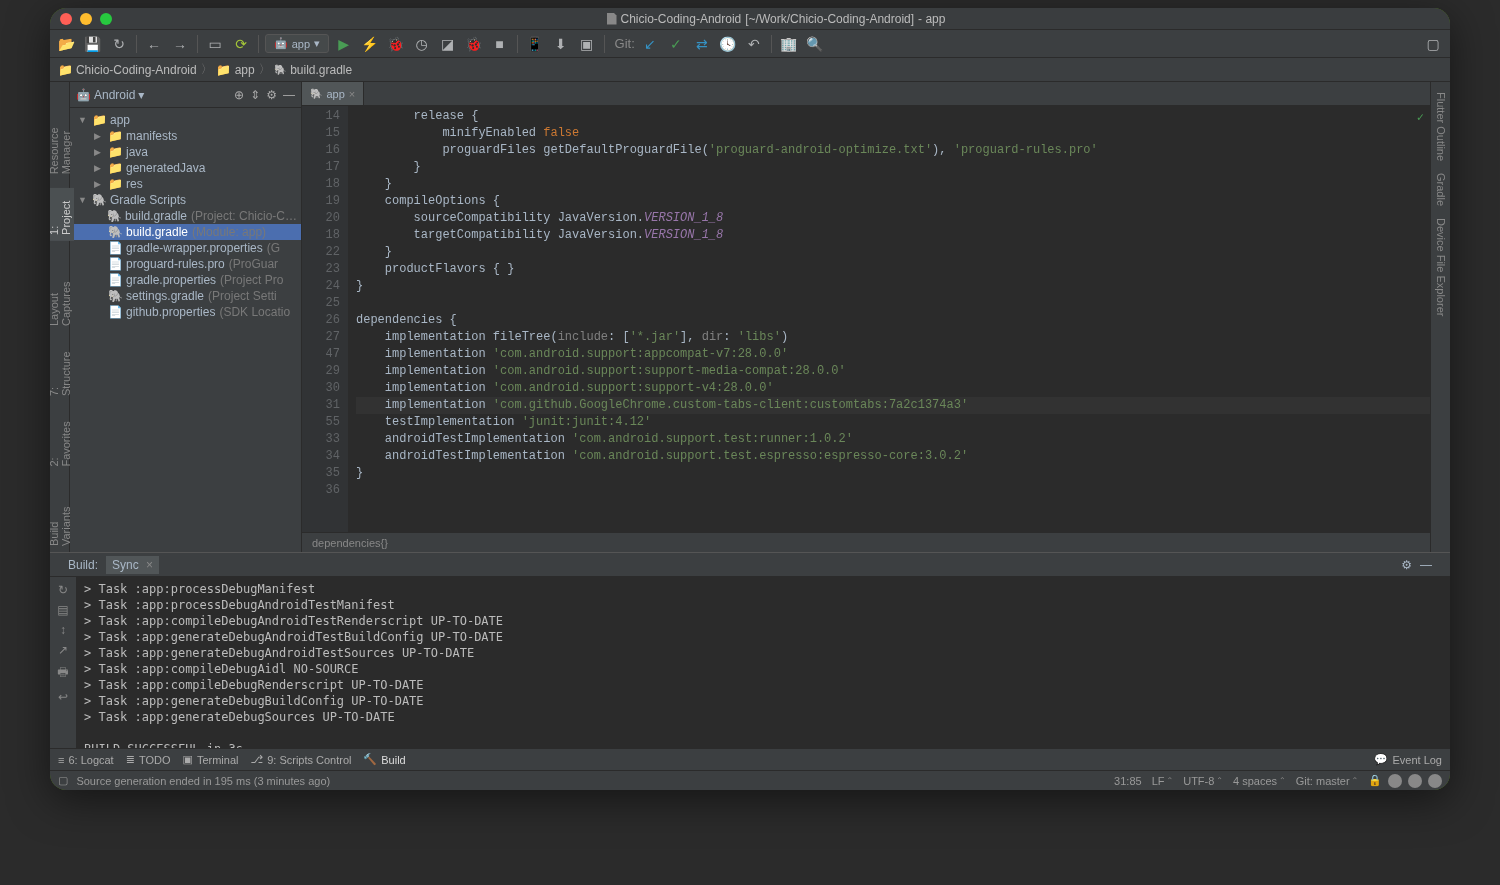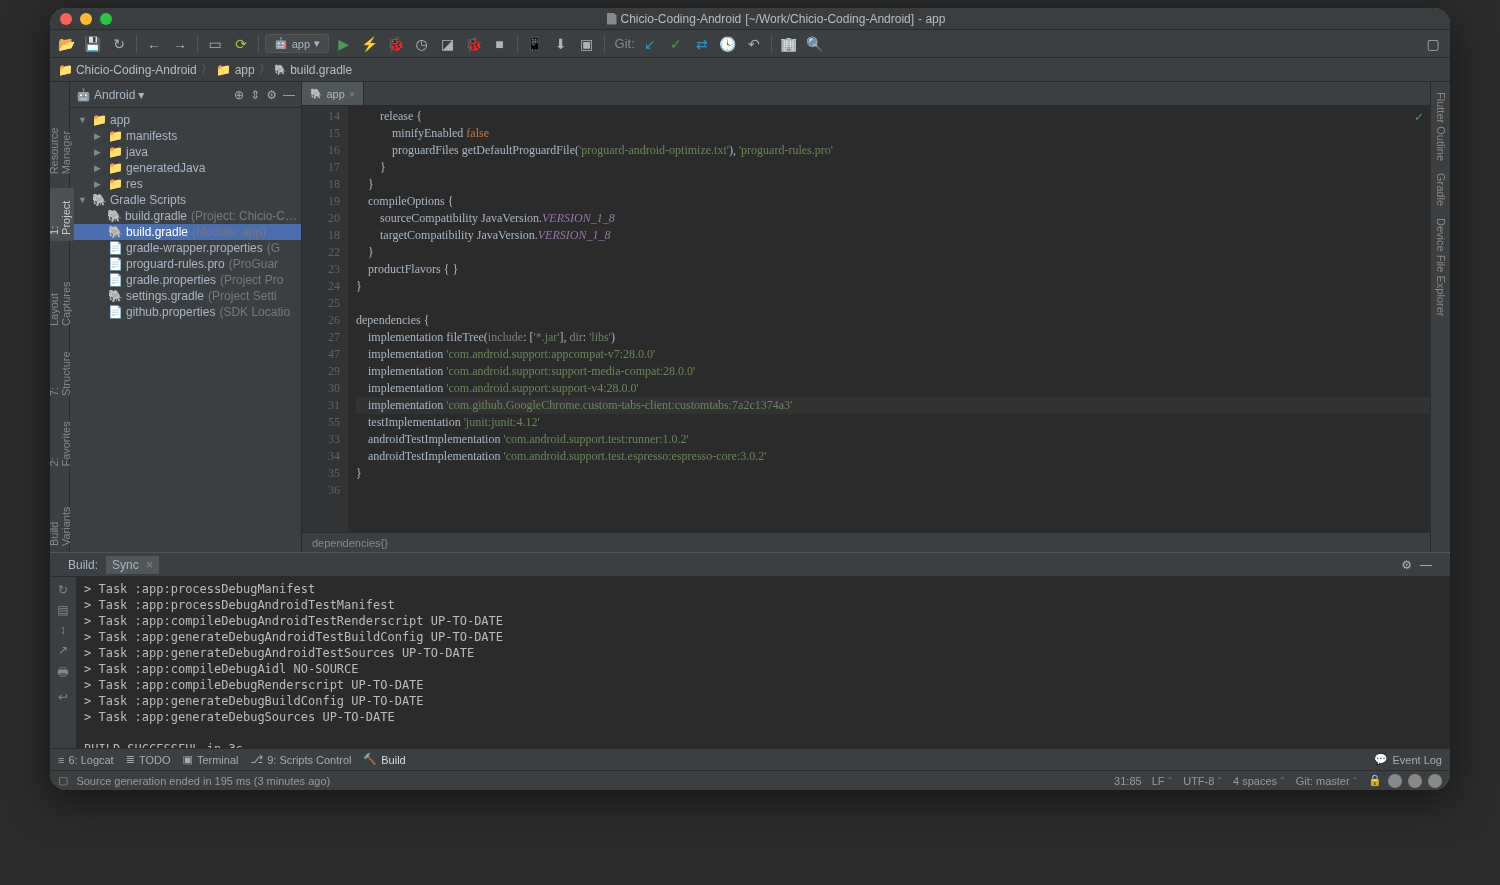"14" .editor-body { font-family: Liberation Serif, serif -> Liberation Mono, monospace }
